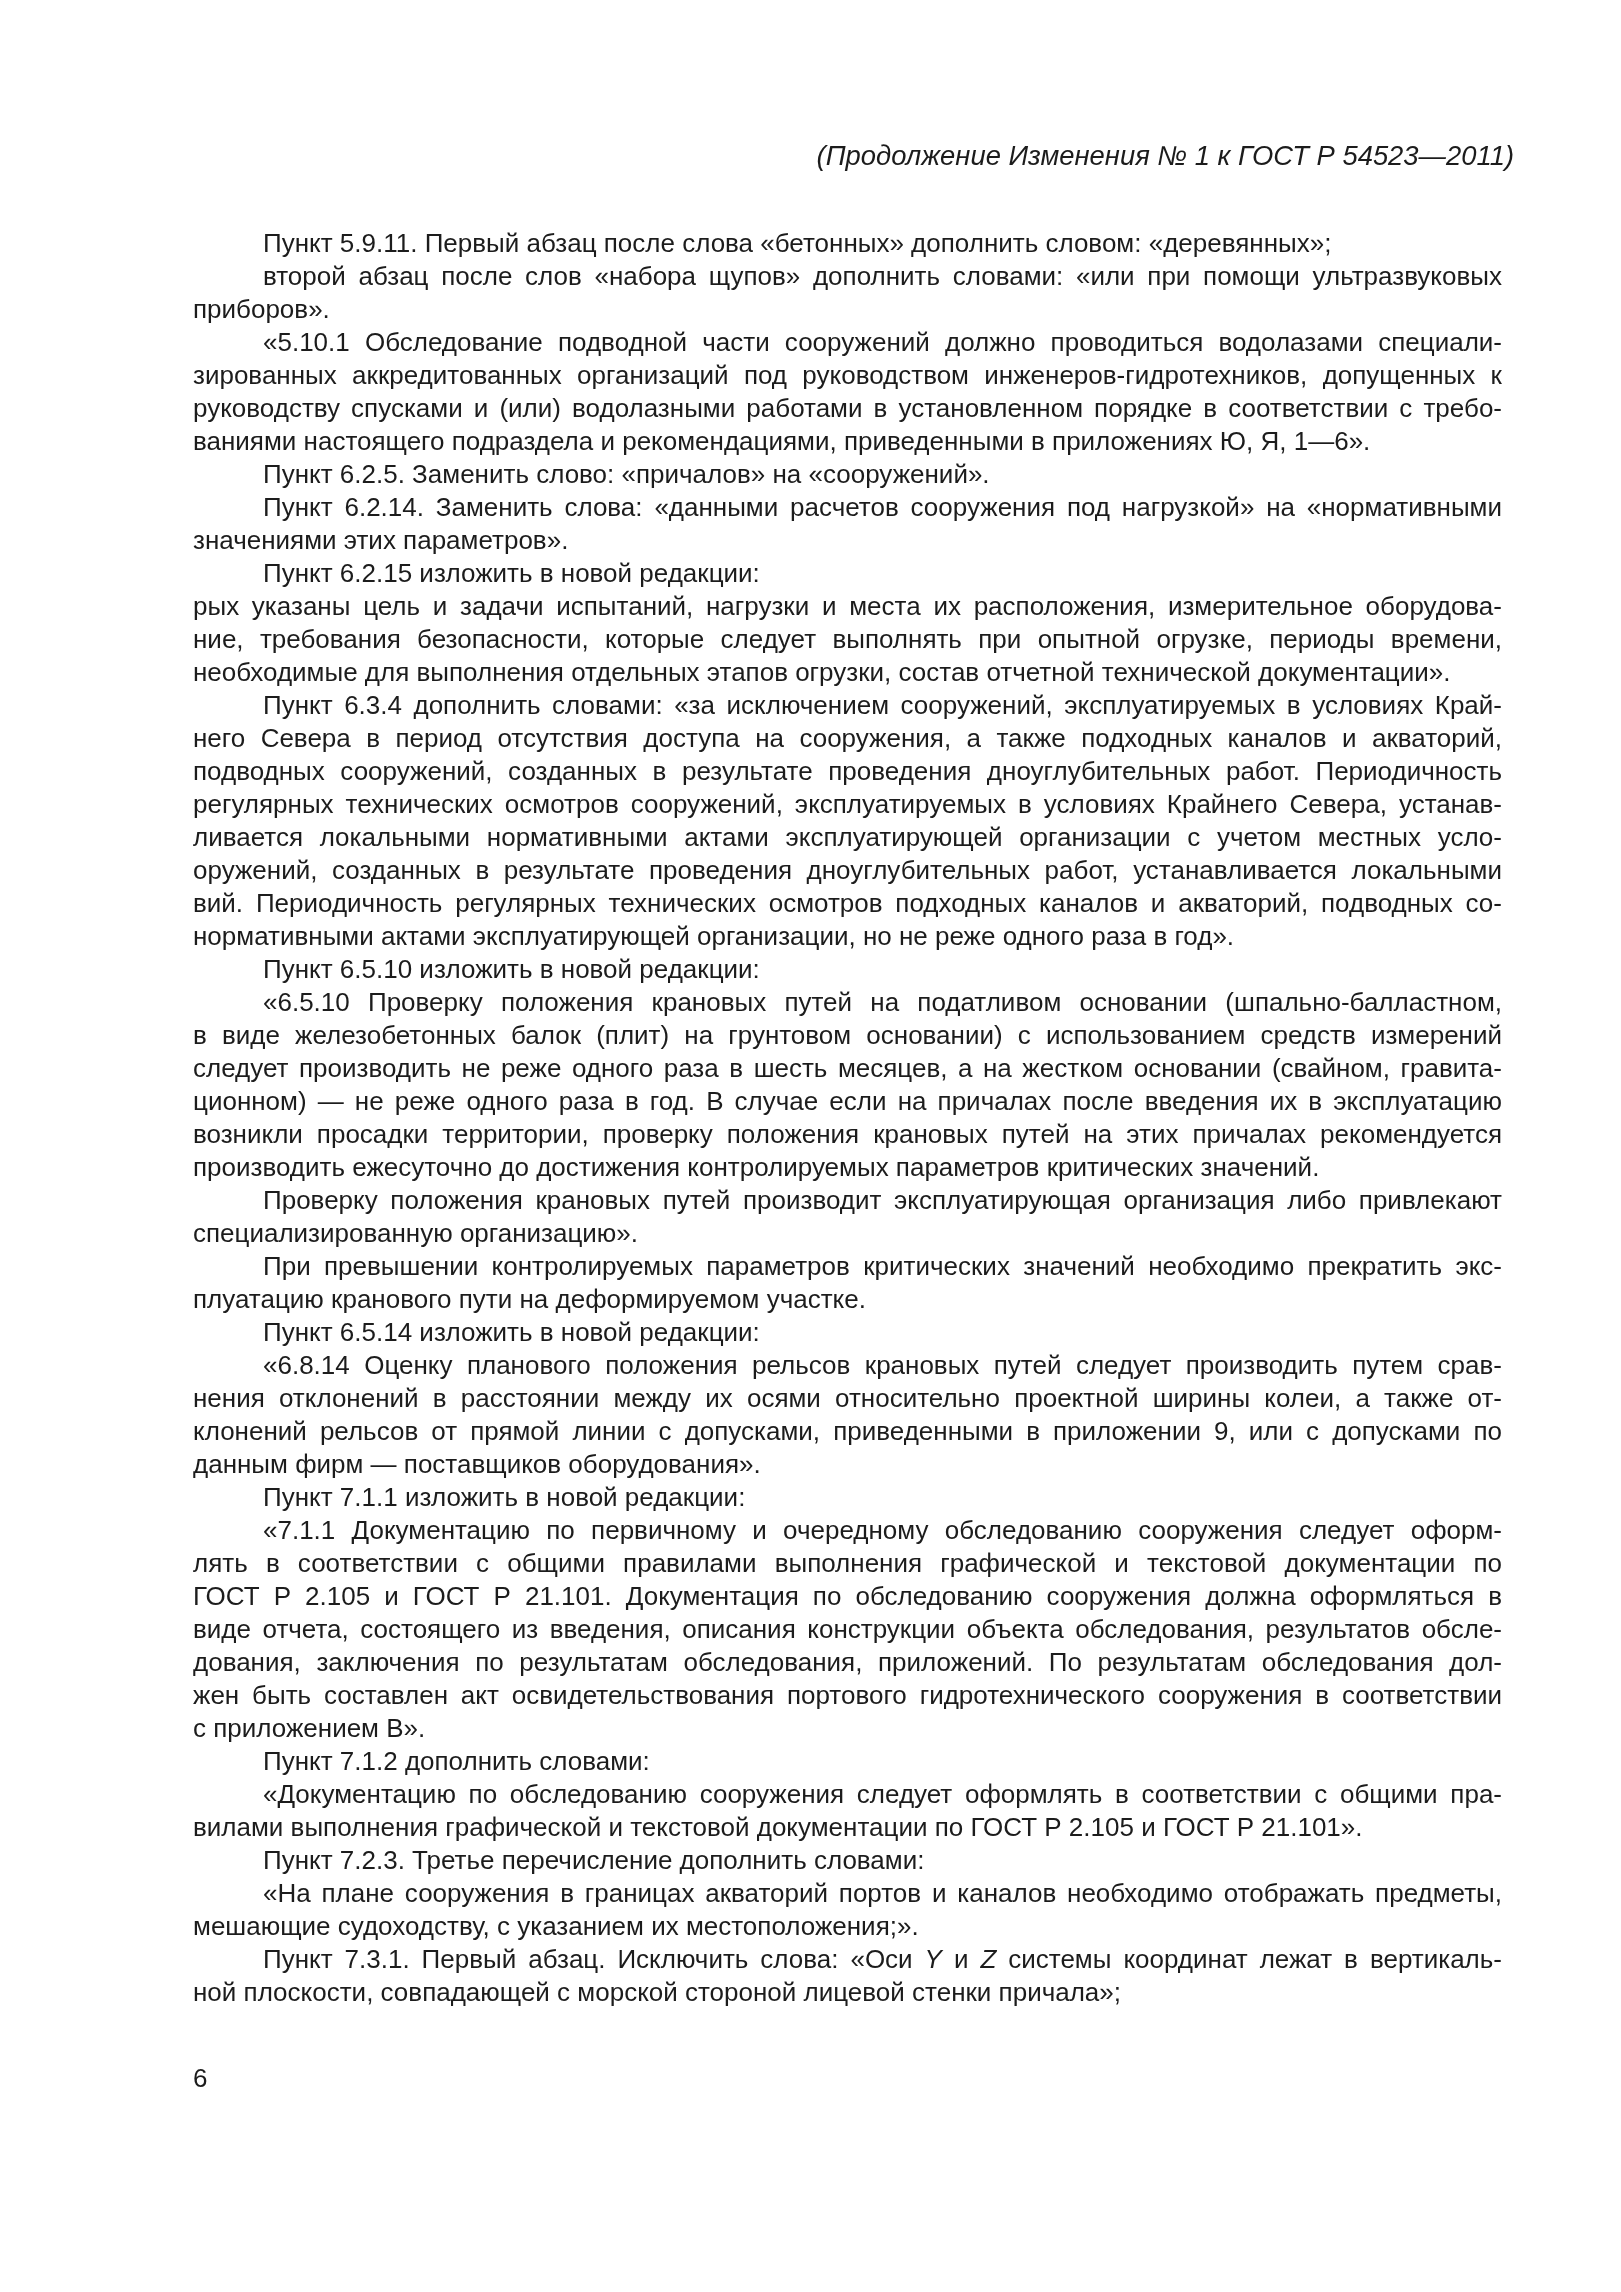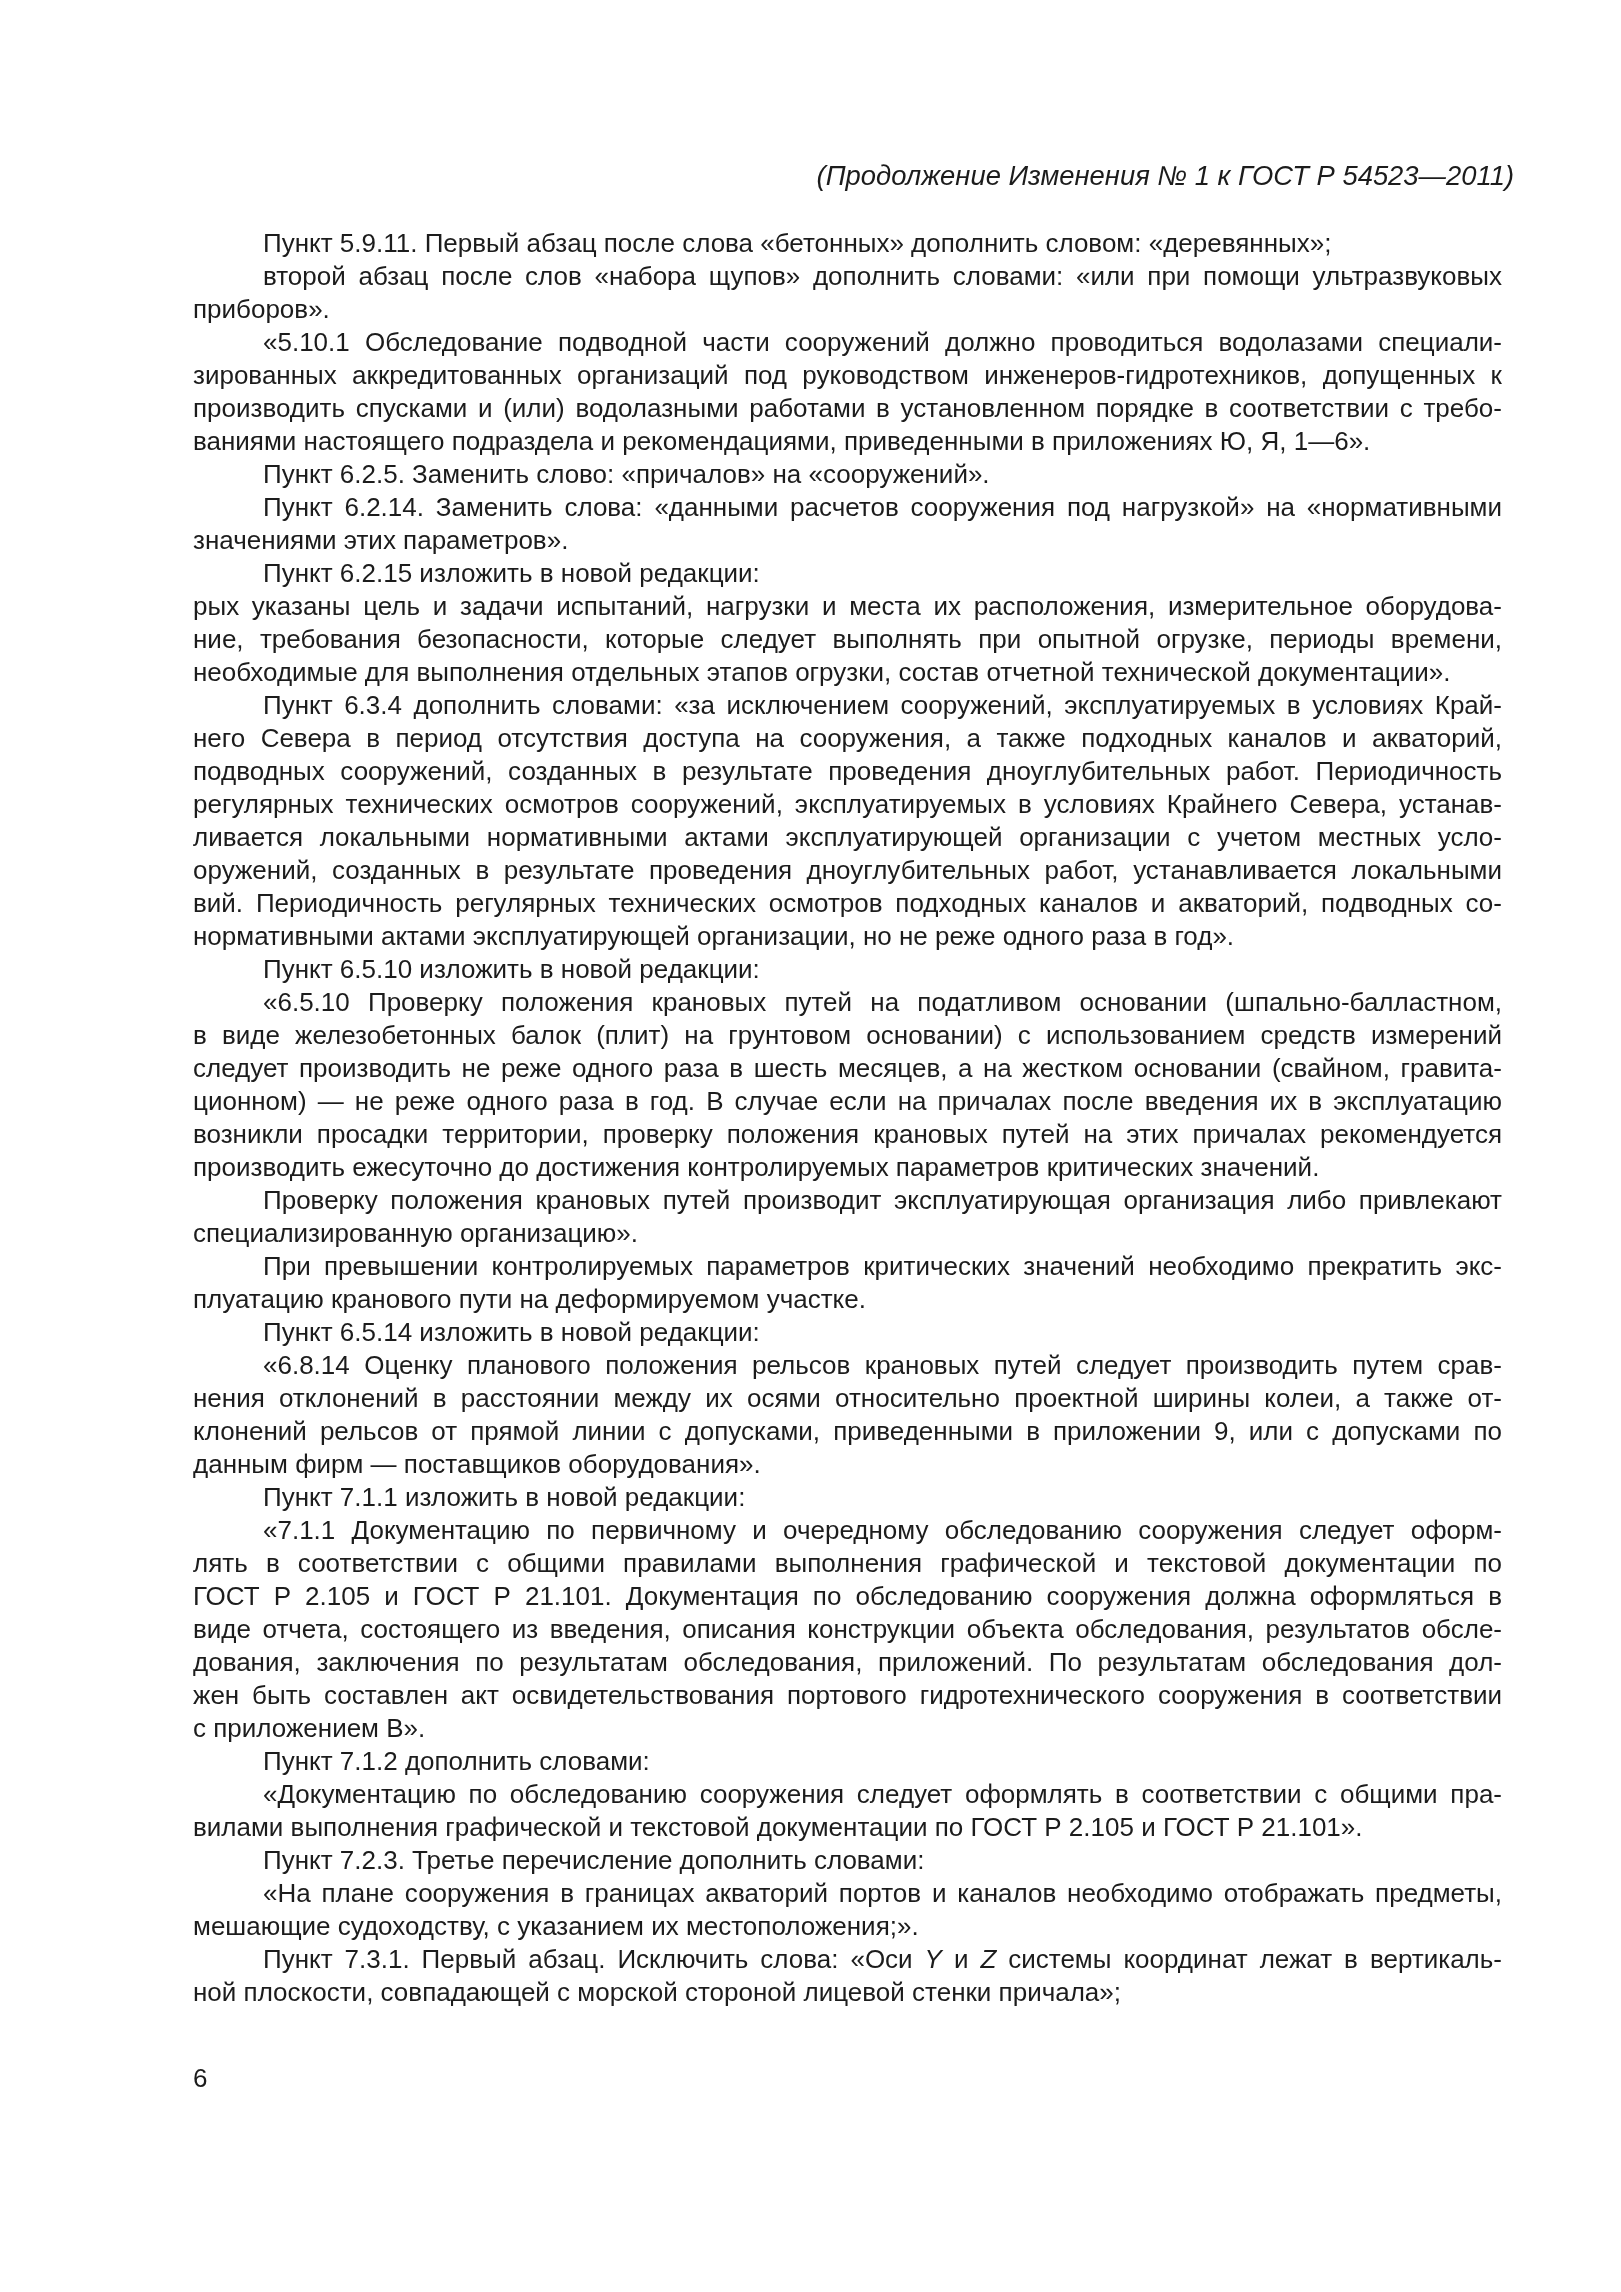"(Продолжение Изменения № 1 к" .running-header { top: 160px -> 140px }
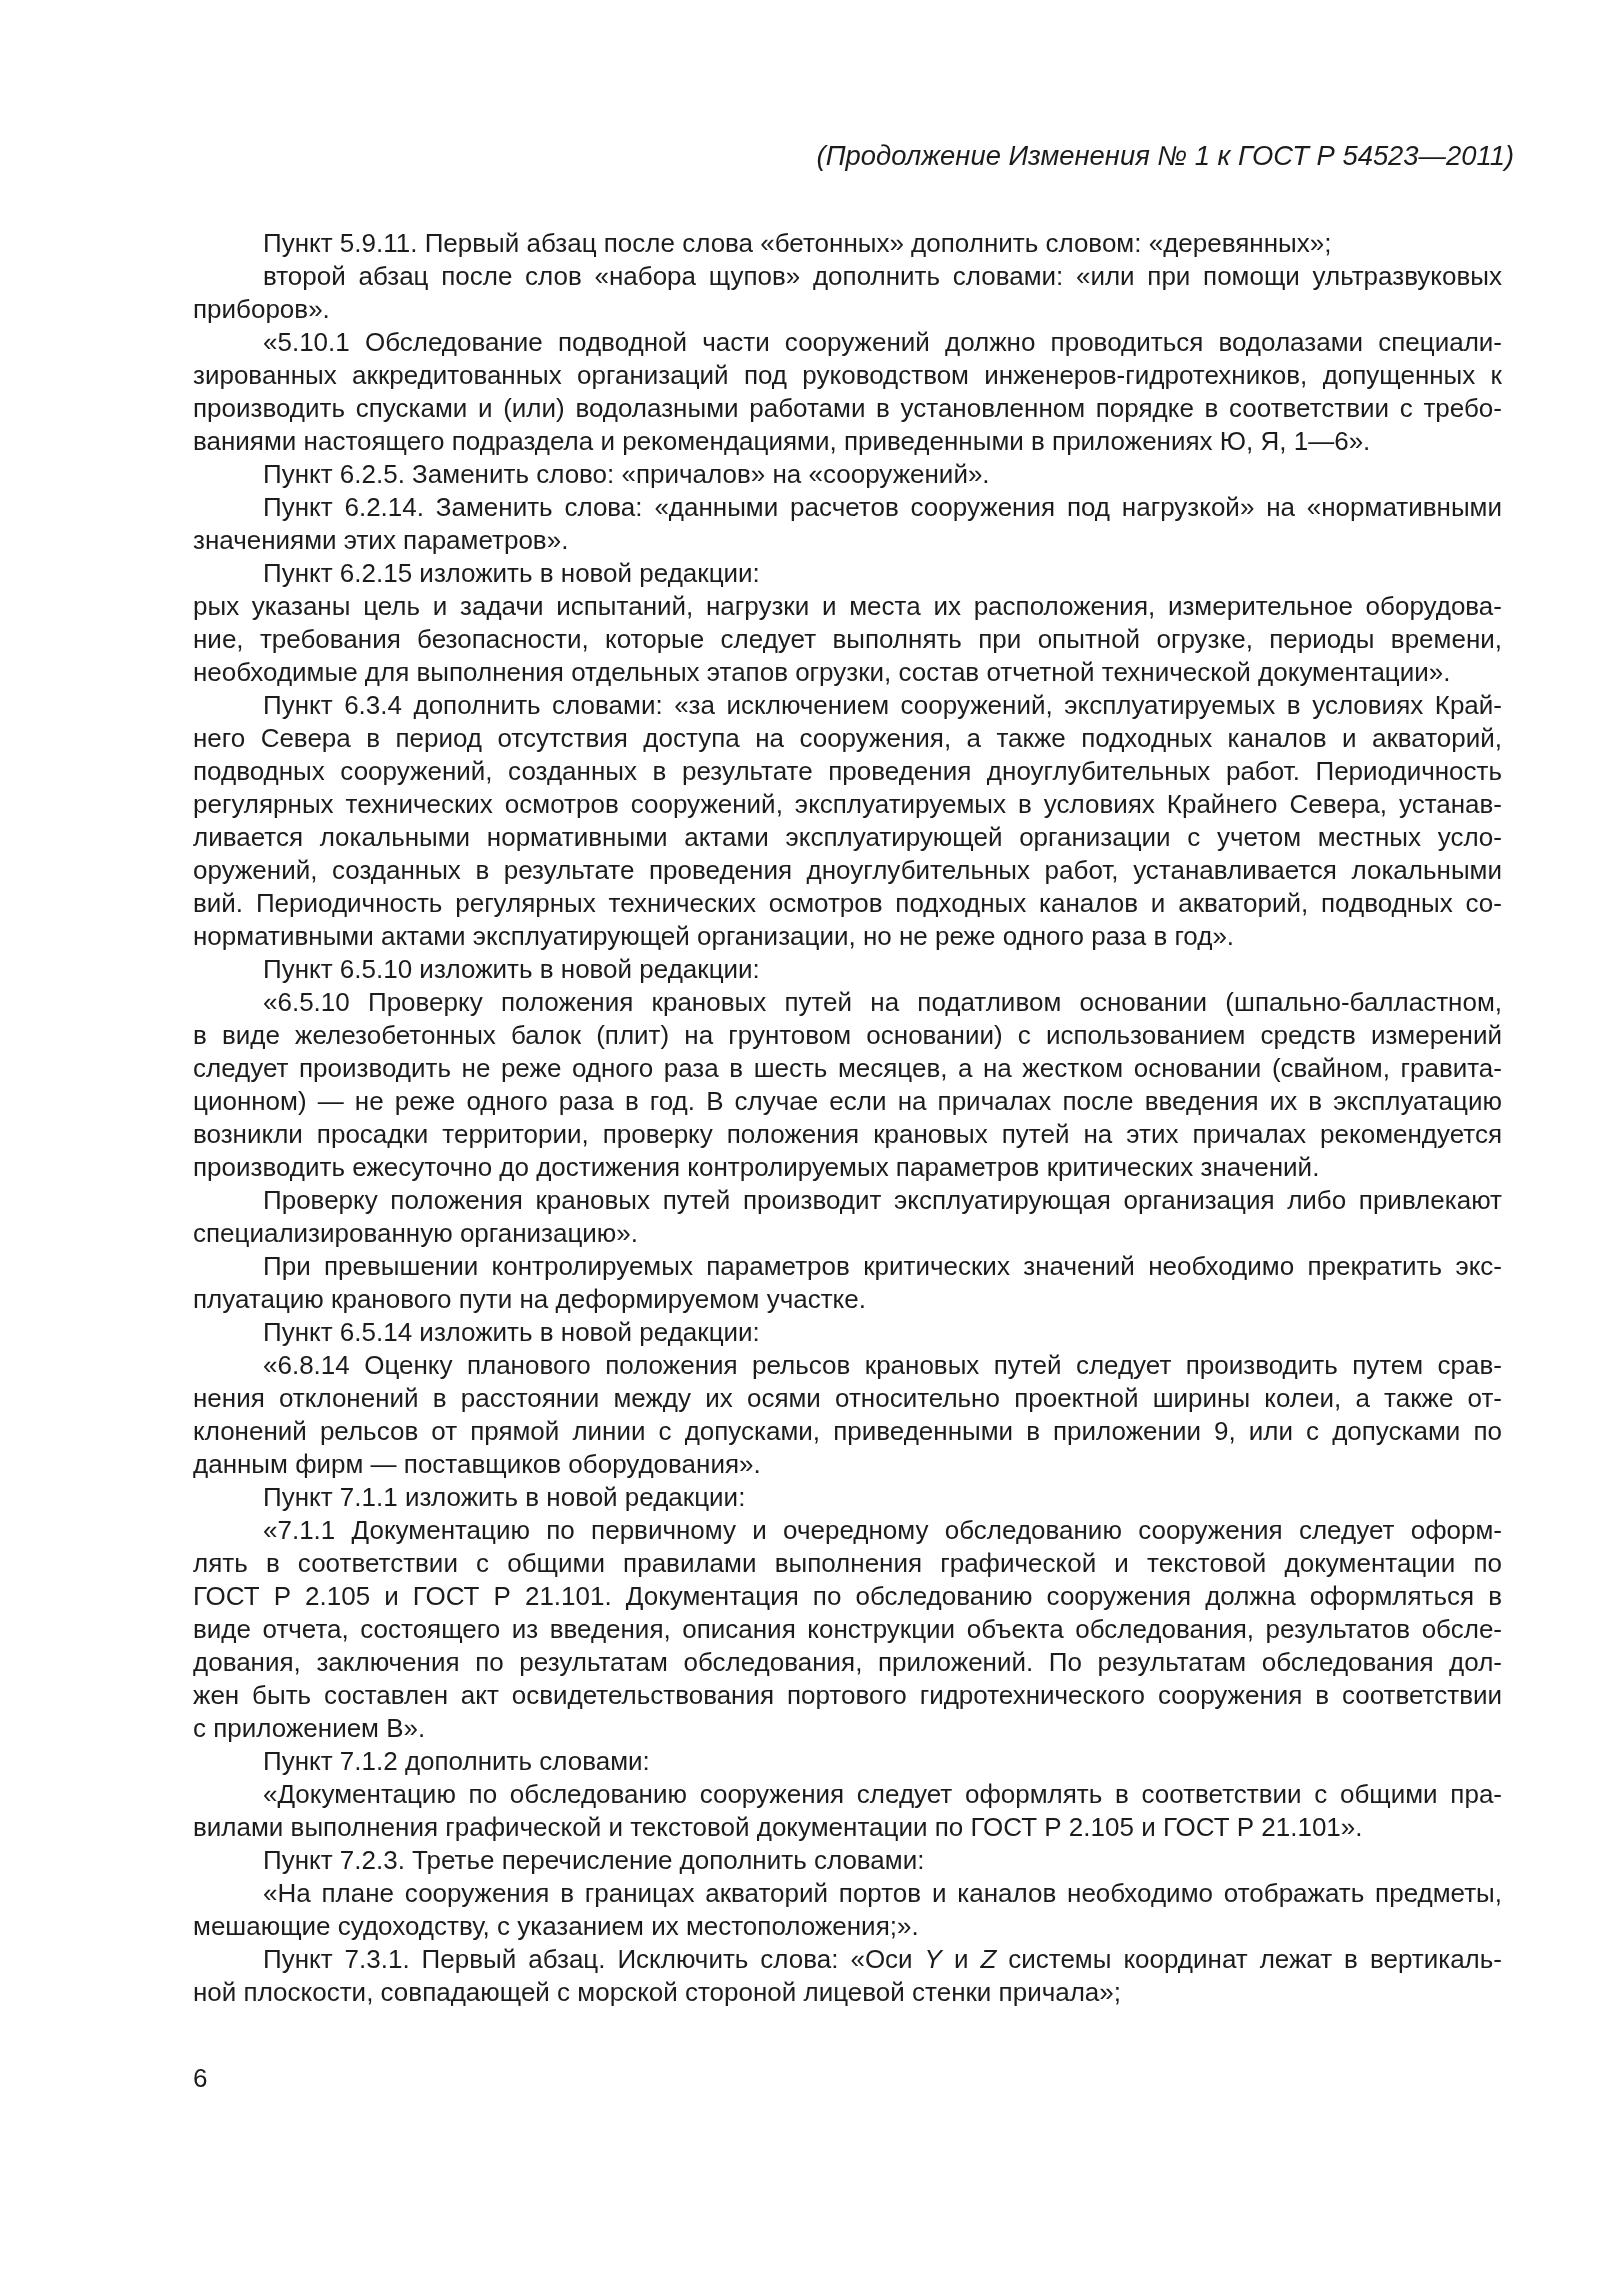"производить спусками и (или) водолазными" span.line { text: производить -> руководству }
